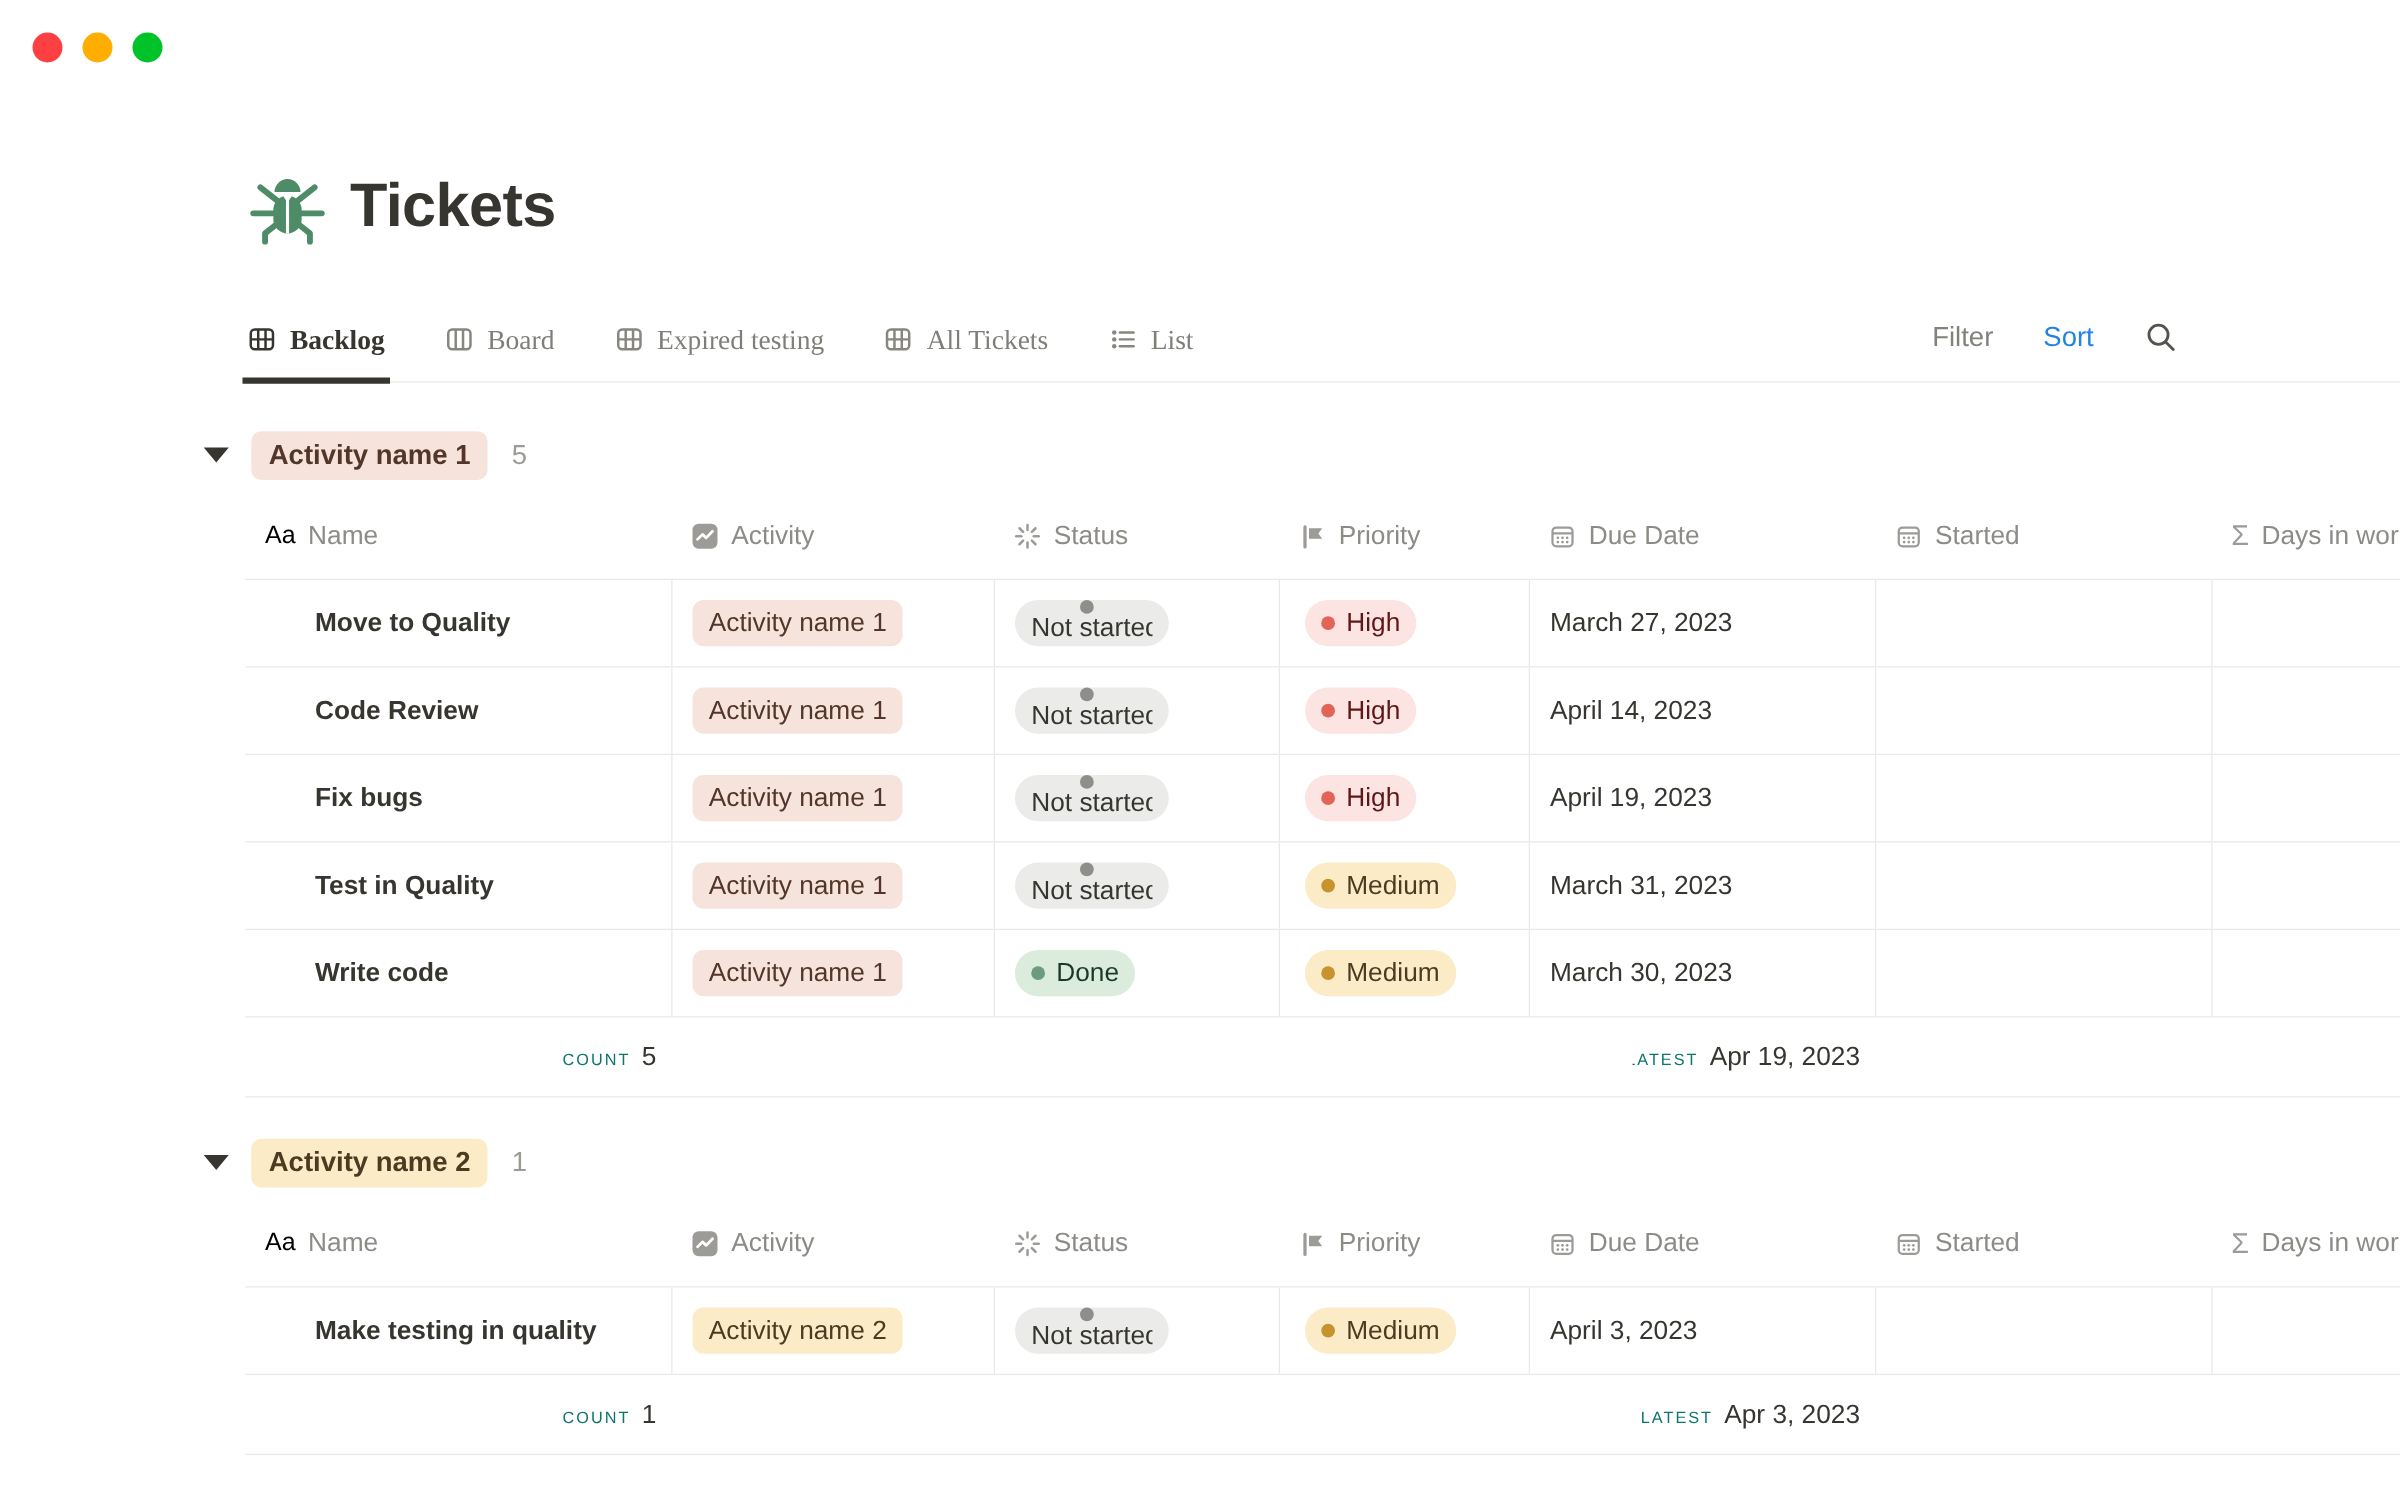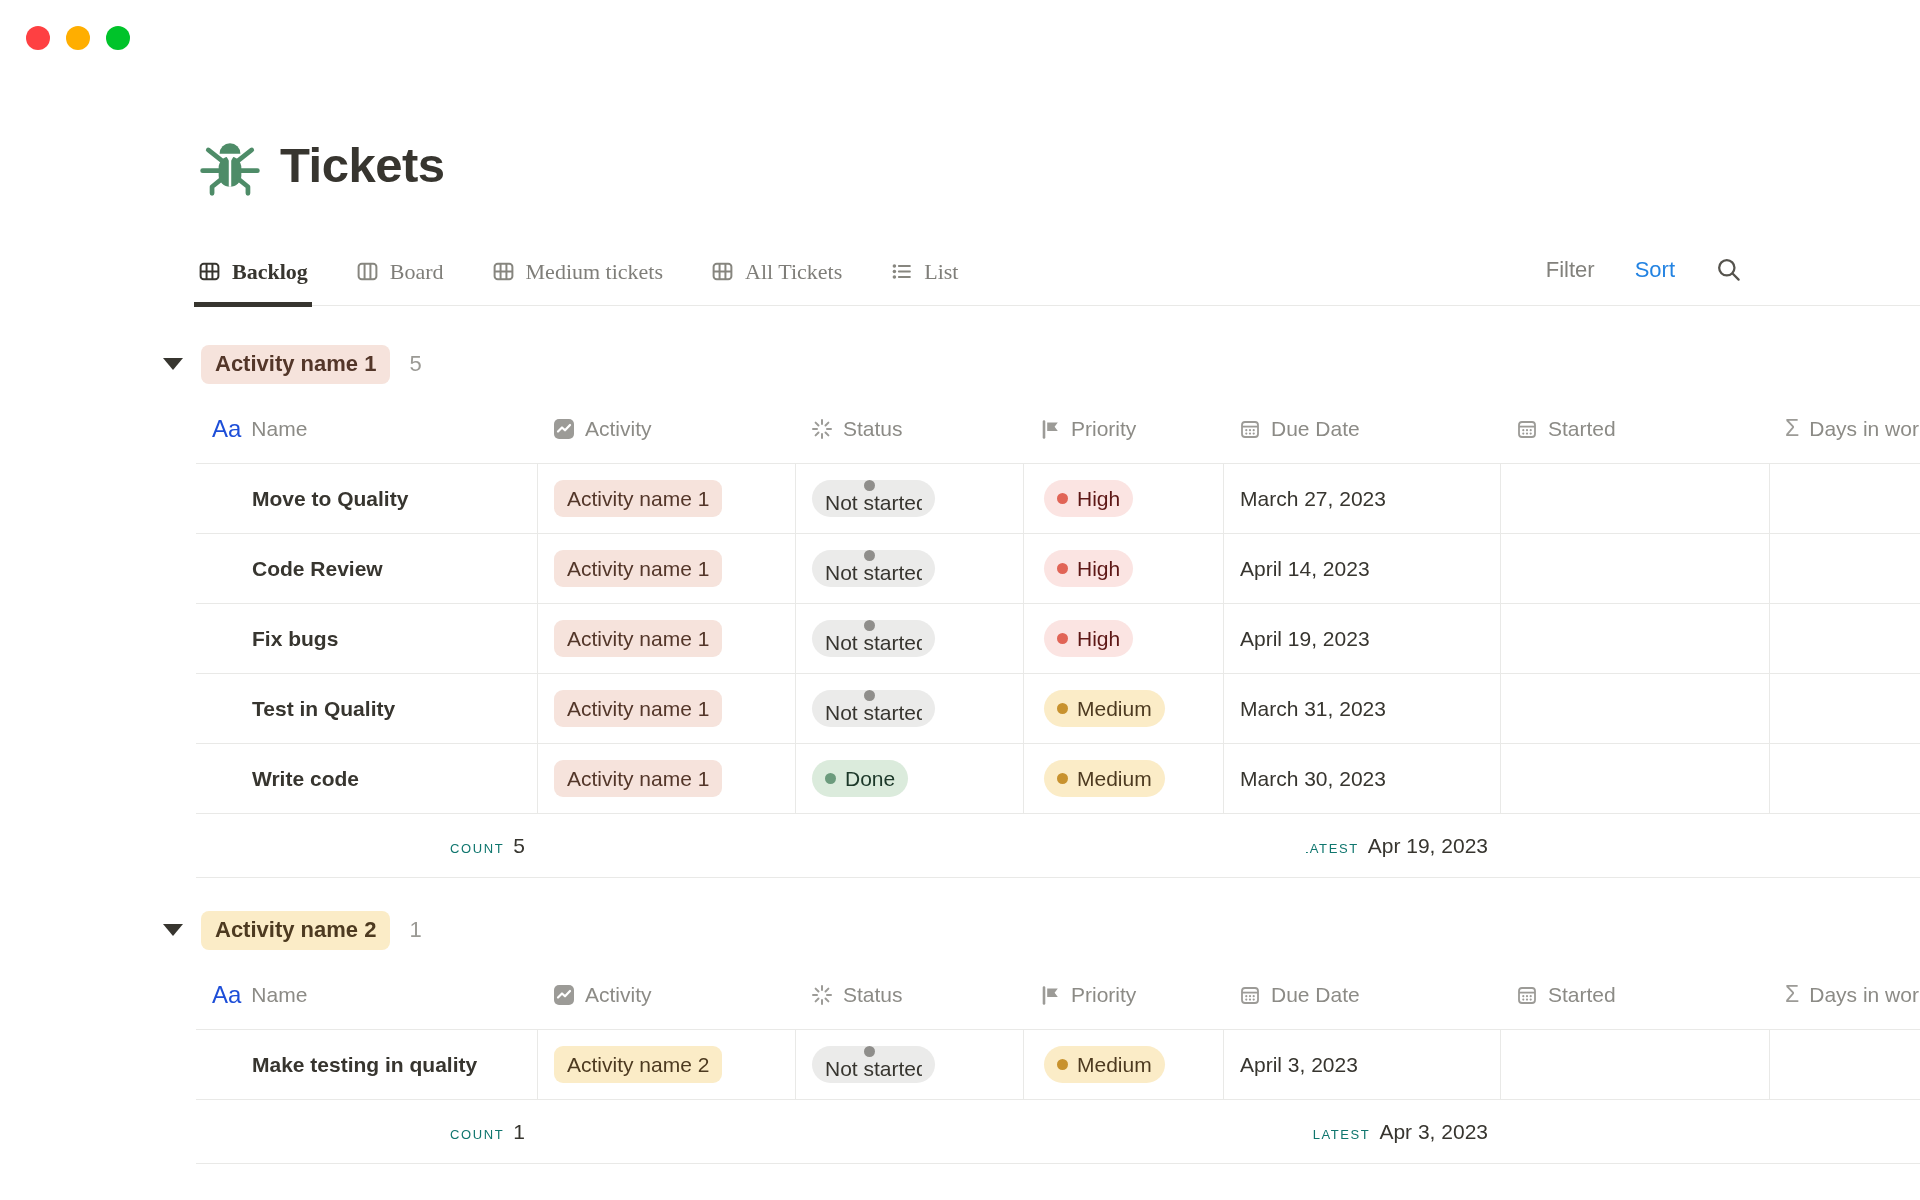"Medium tickets" span { text: Medium tickets -> Expired testing }
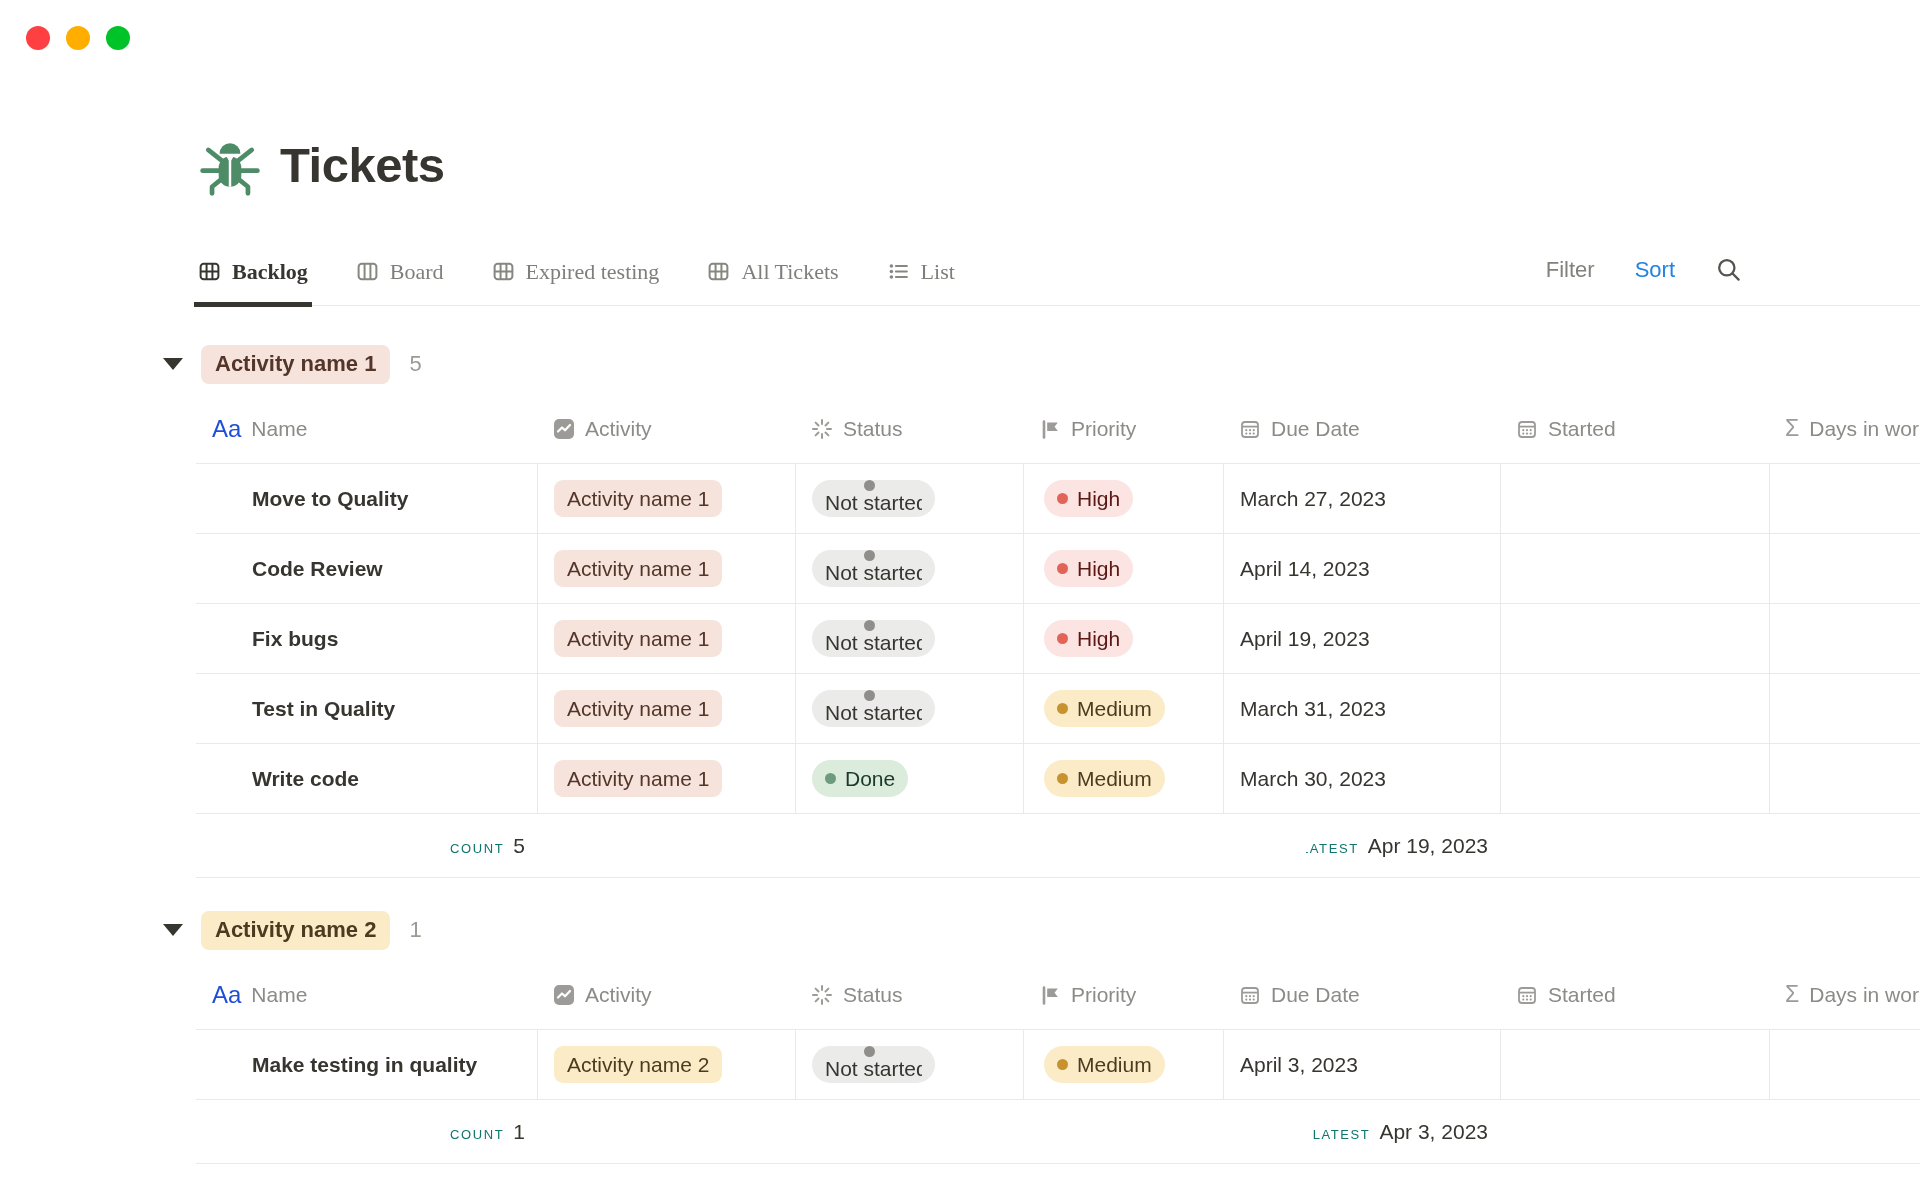"Aa" .aa { color: #1d4ed8 -> #000000; font-size: 24px -> 20px }
